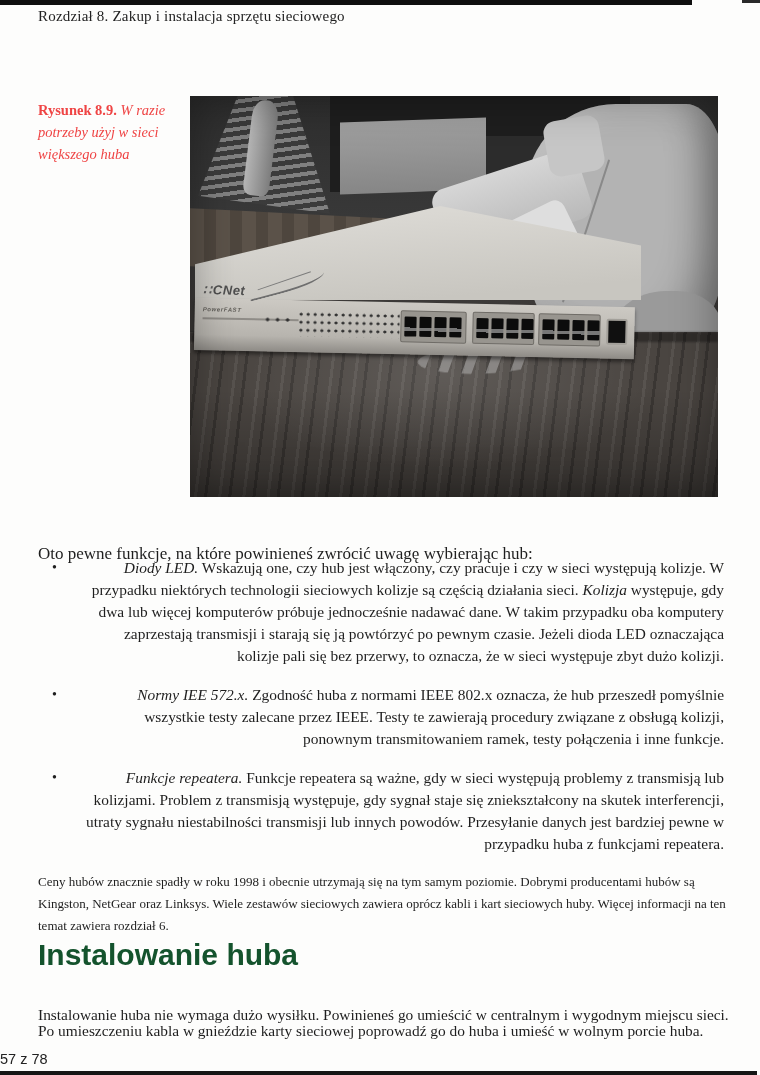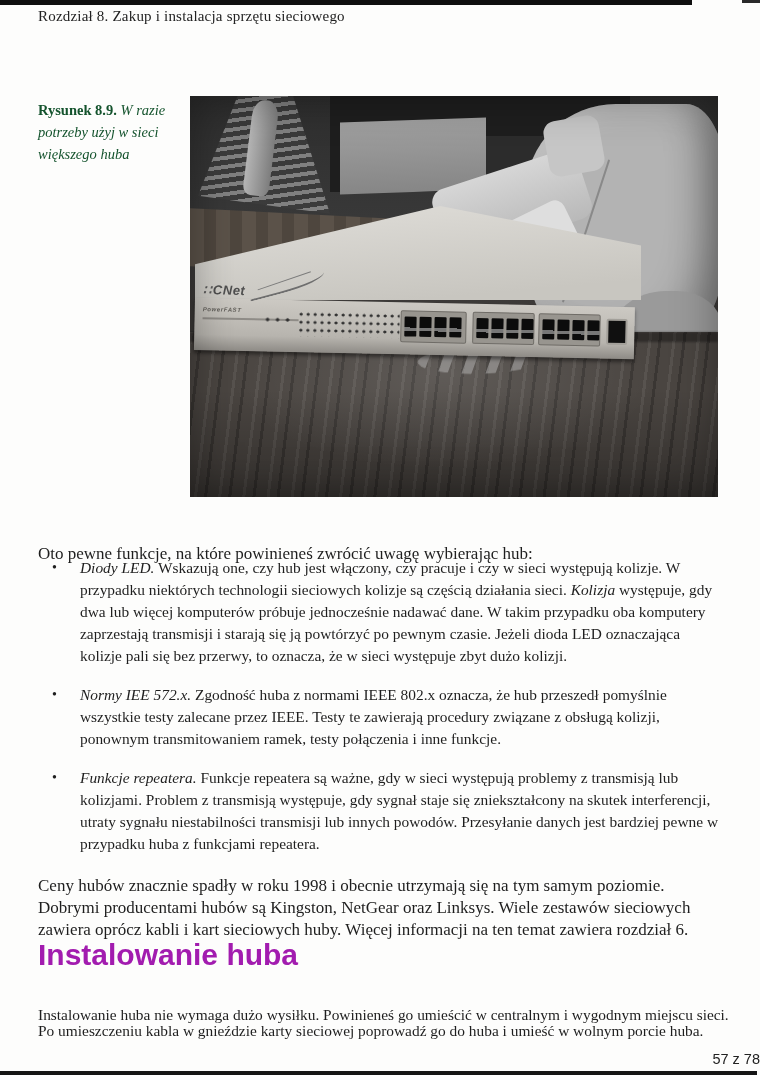"Rysunek 8.9. W razie potrzeby" .figure-caption { color: #14532d -> #ef4444 }
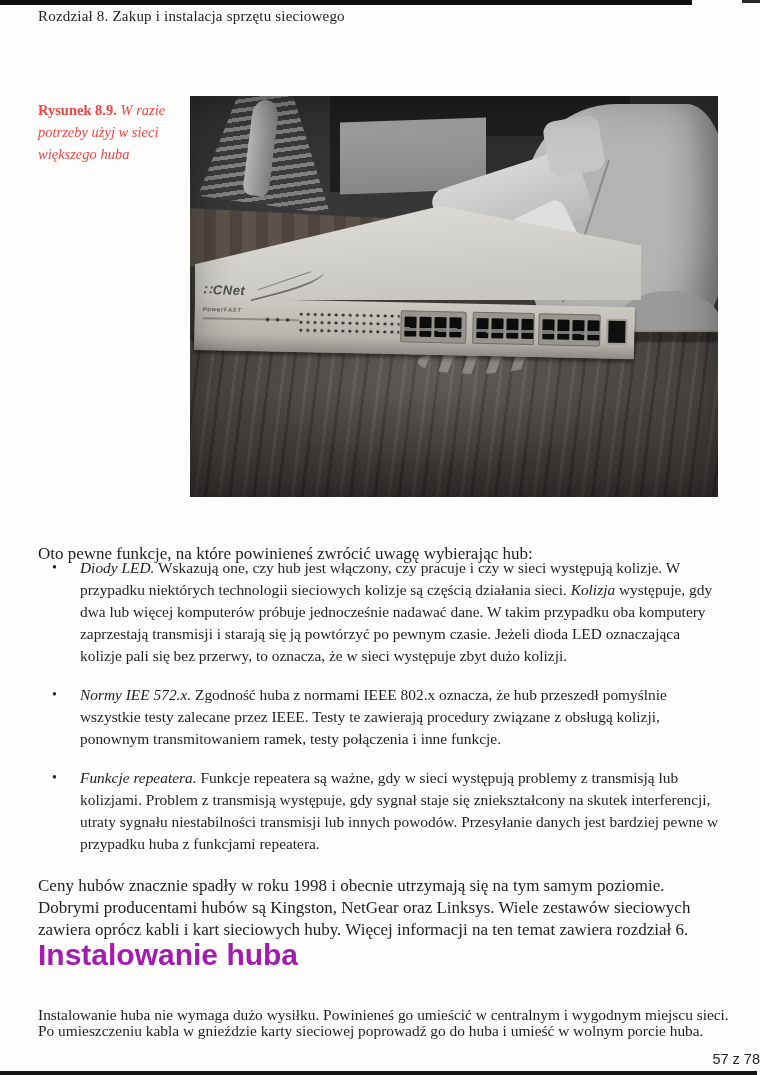"Diody LED. Wskazują one, czy" .bullet-text { text-align: none -> right }
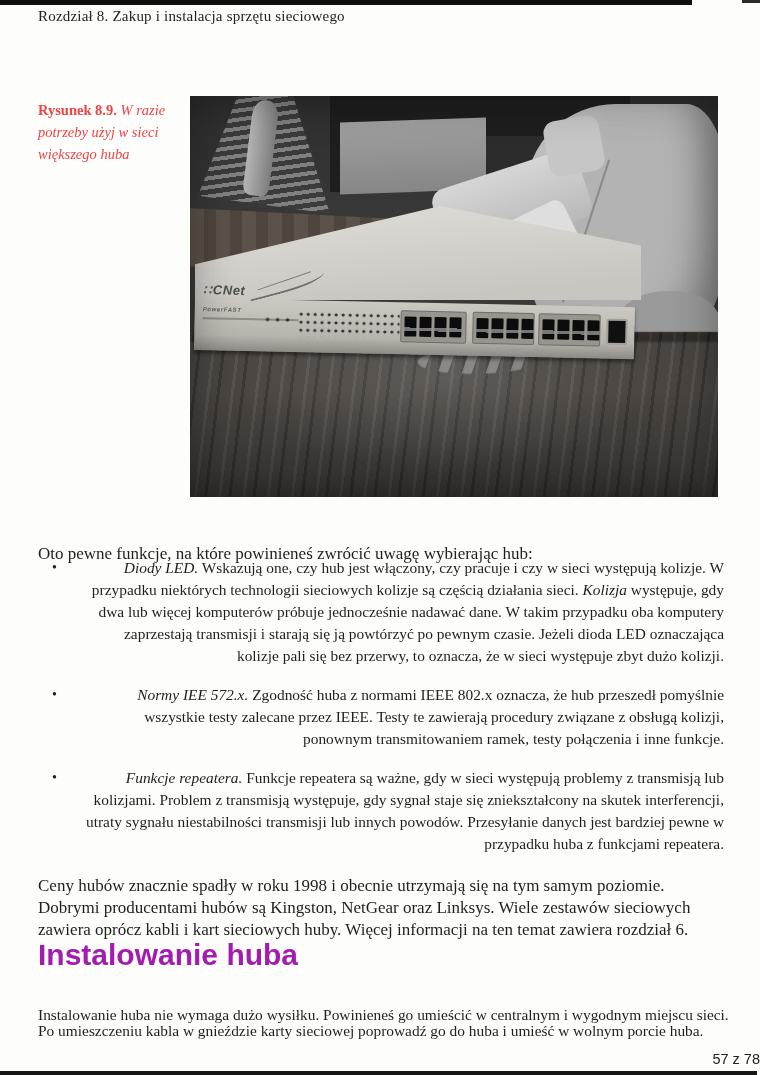"Ceny hubów znacznie spadły w" .para-1 { font-size: 17px -> 13px }
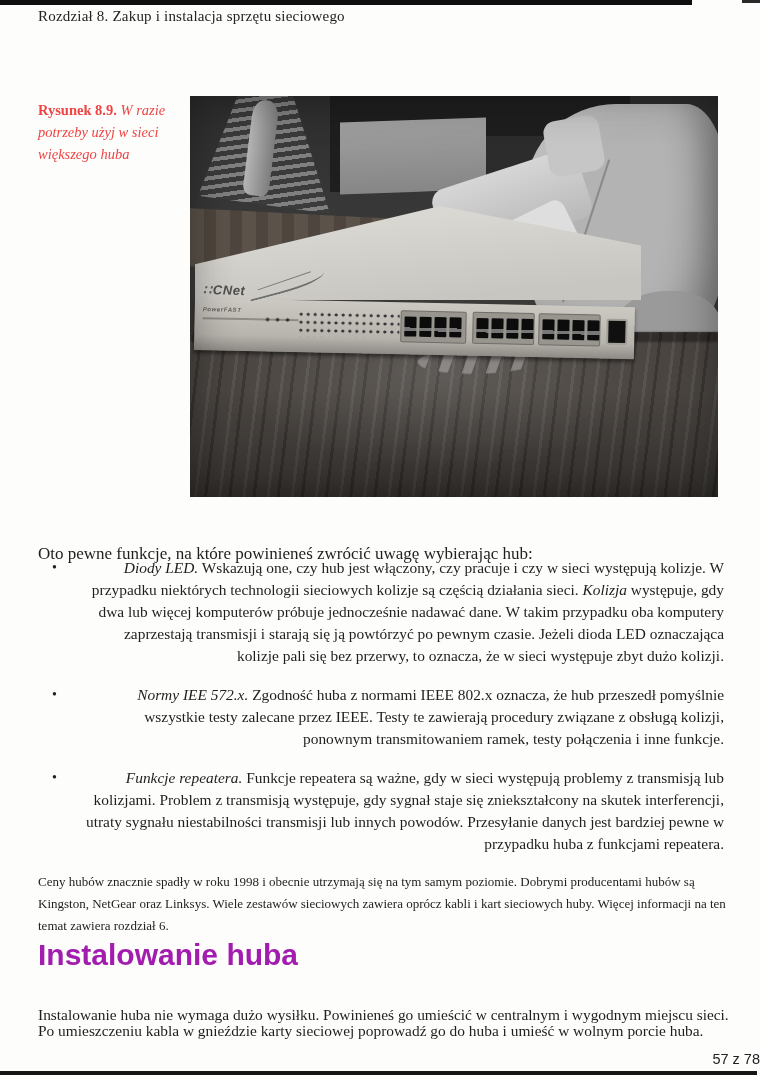"Instalowanie huba" .section-heading { color: #a21caf -> #14532d }
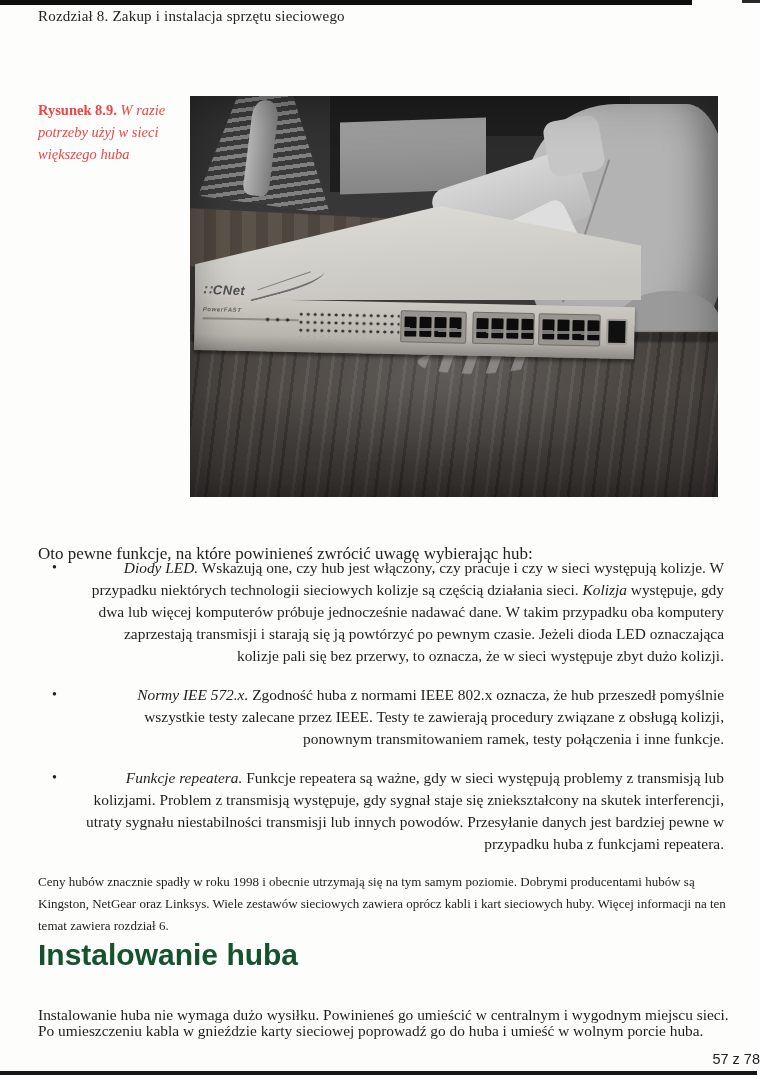"57 z 78" .page-footer { text-align: right -> left }
